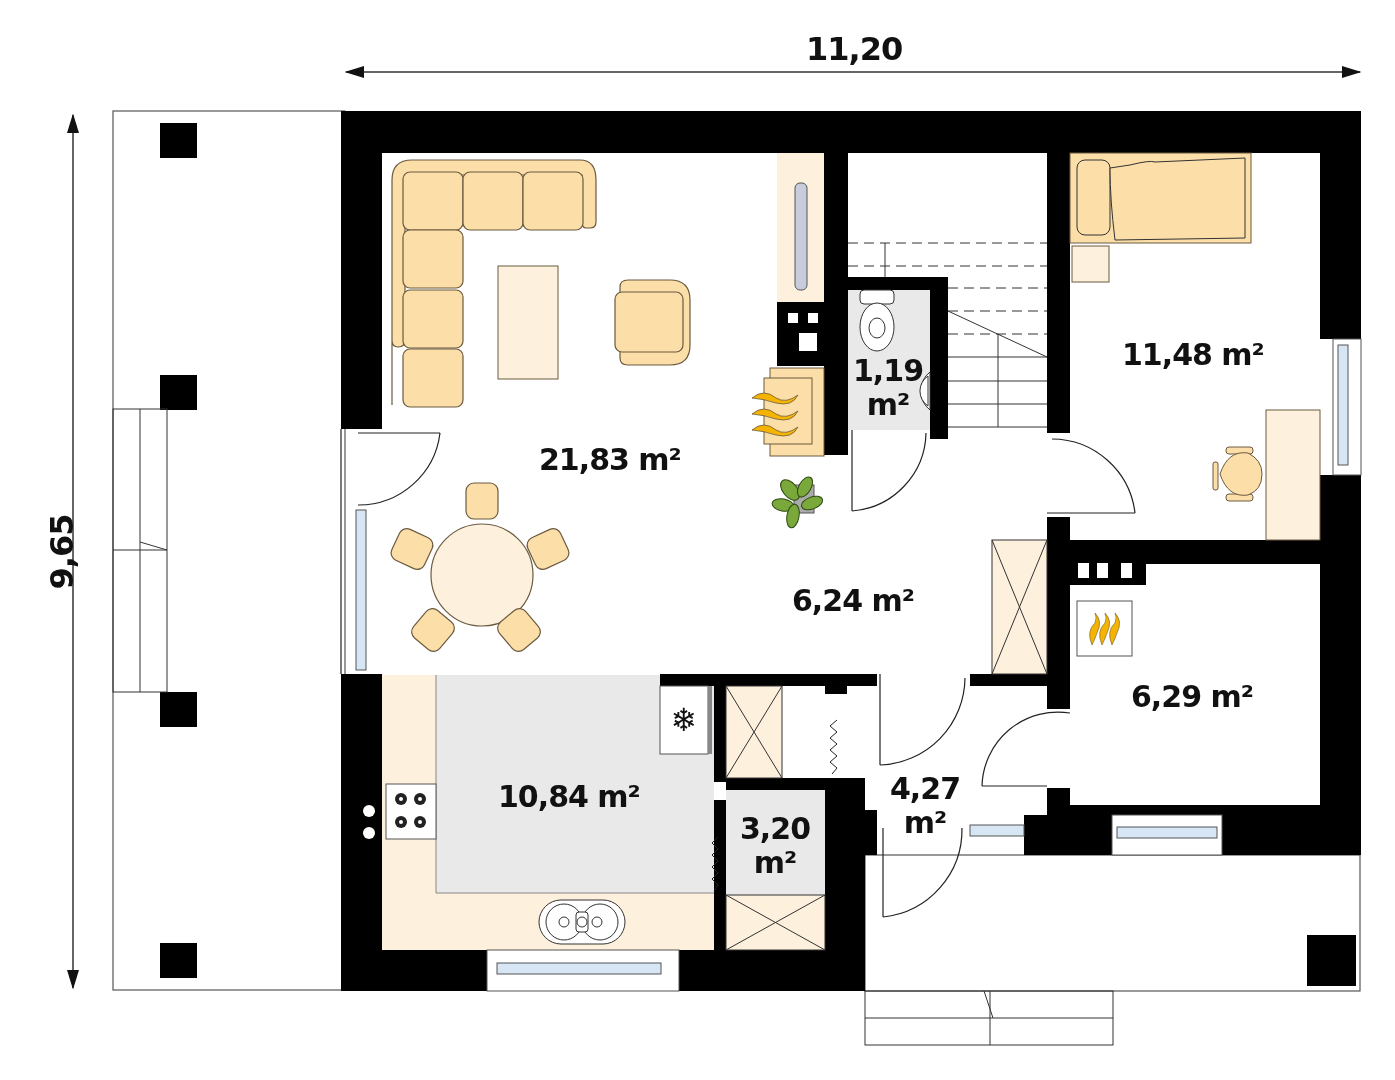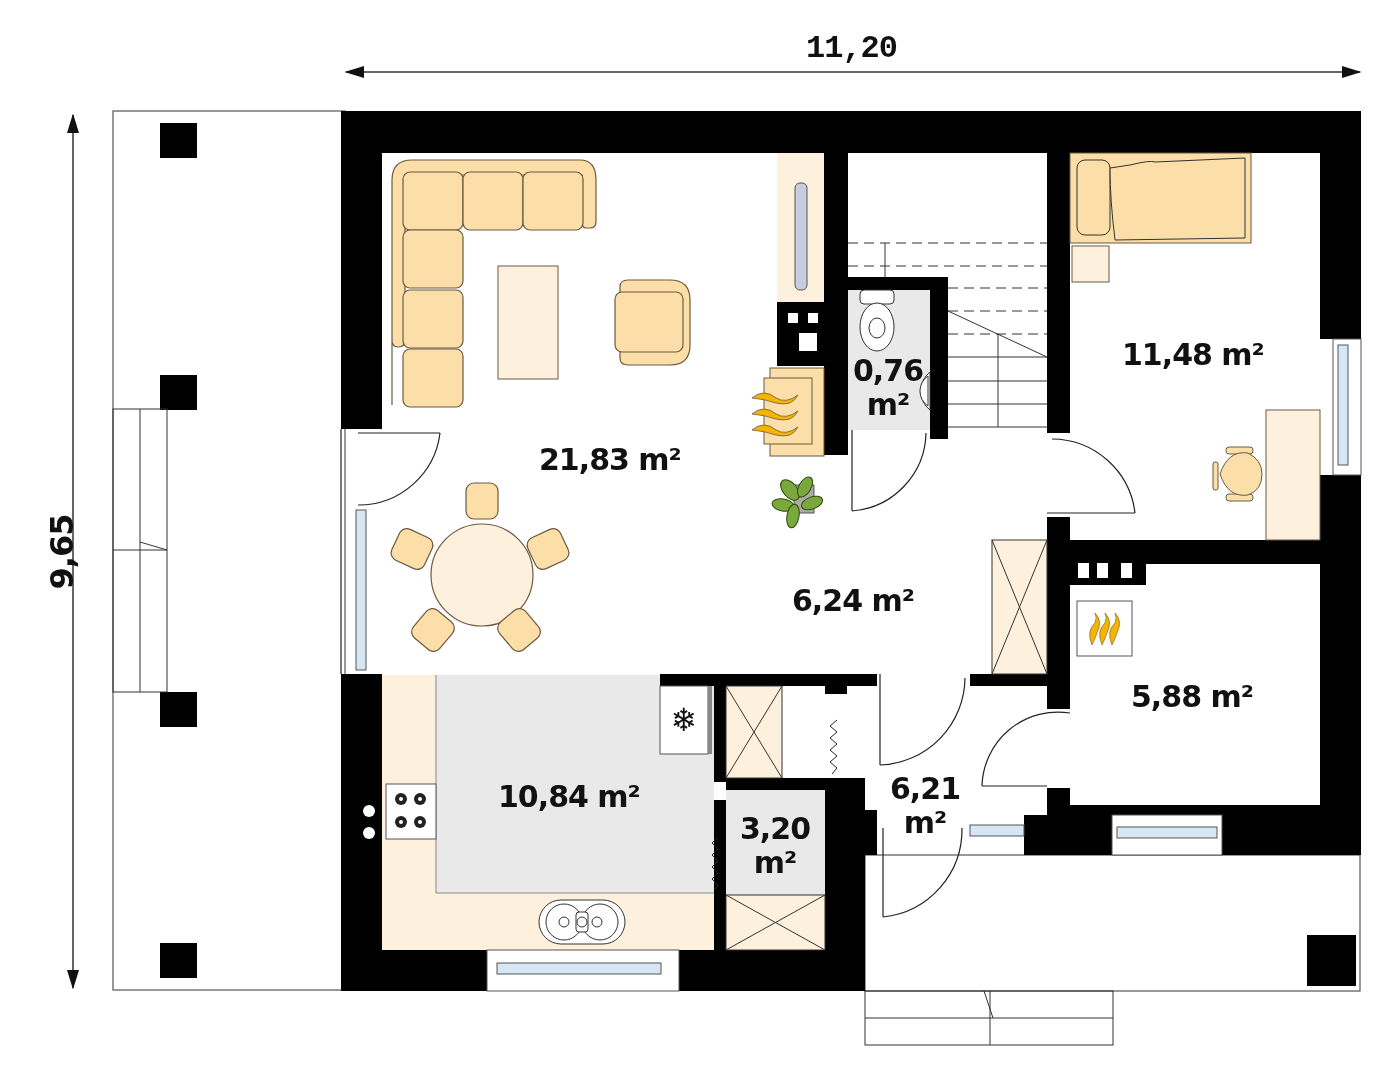"11,20" div.dim { font-family: Liberation Mono, monospace -> none }
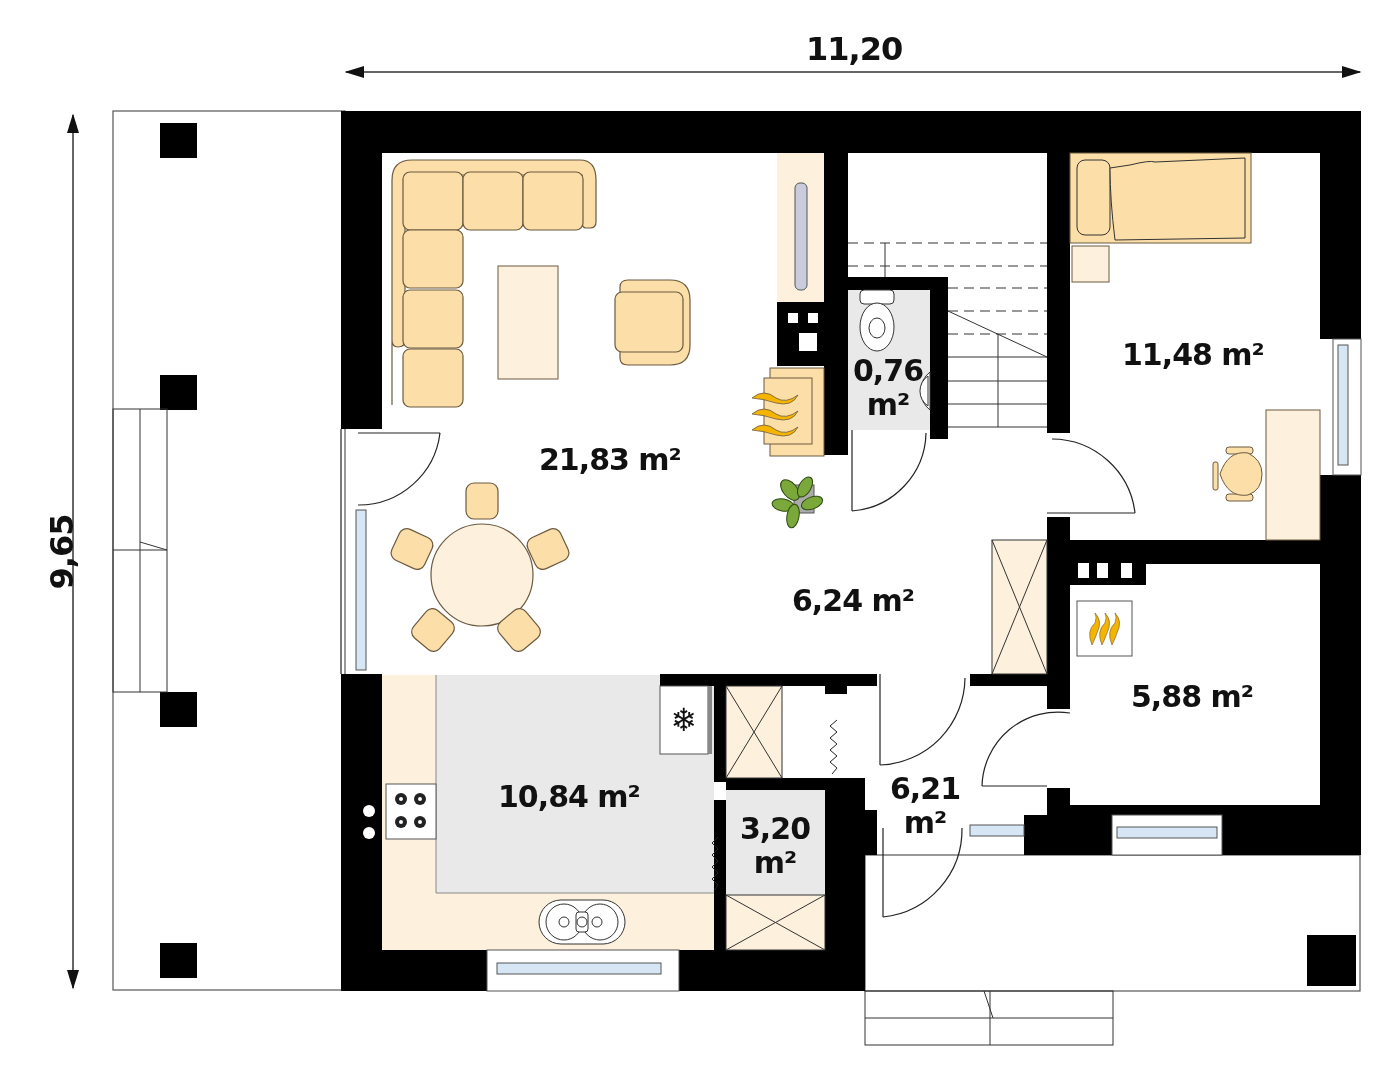"0,76" div { text: 0,76 -> 1,19 }
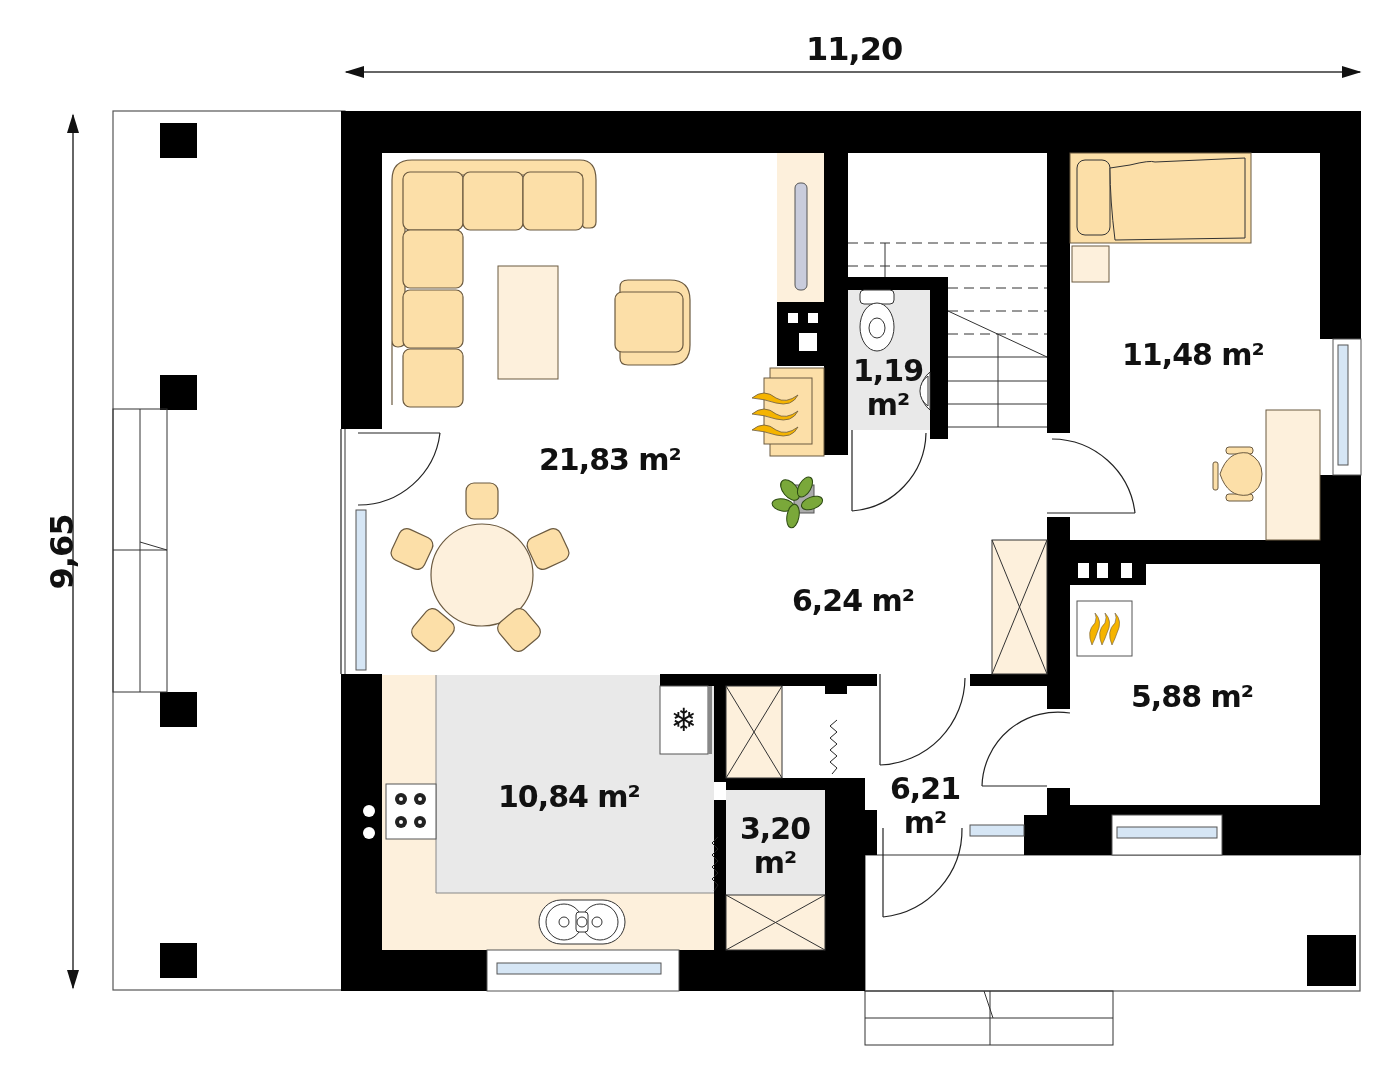"5,88 m²" div.lbl { text: 5,88 -> 6,29 }
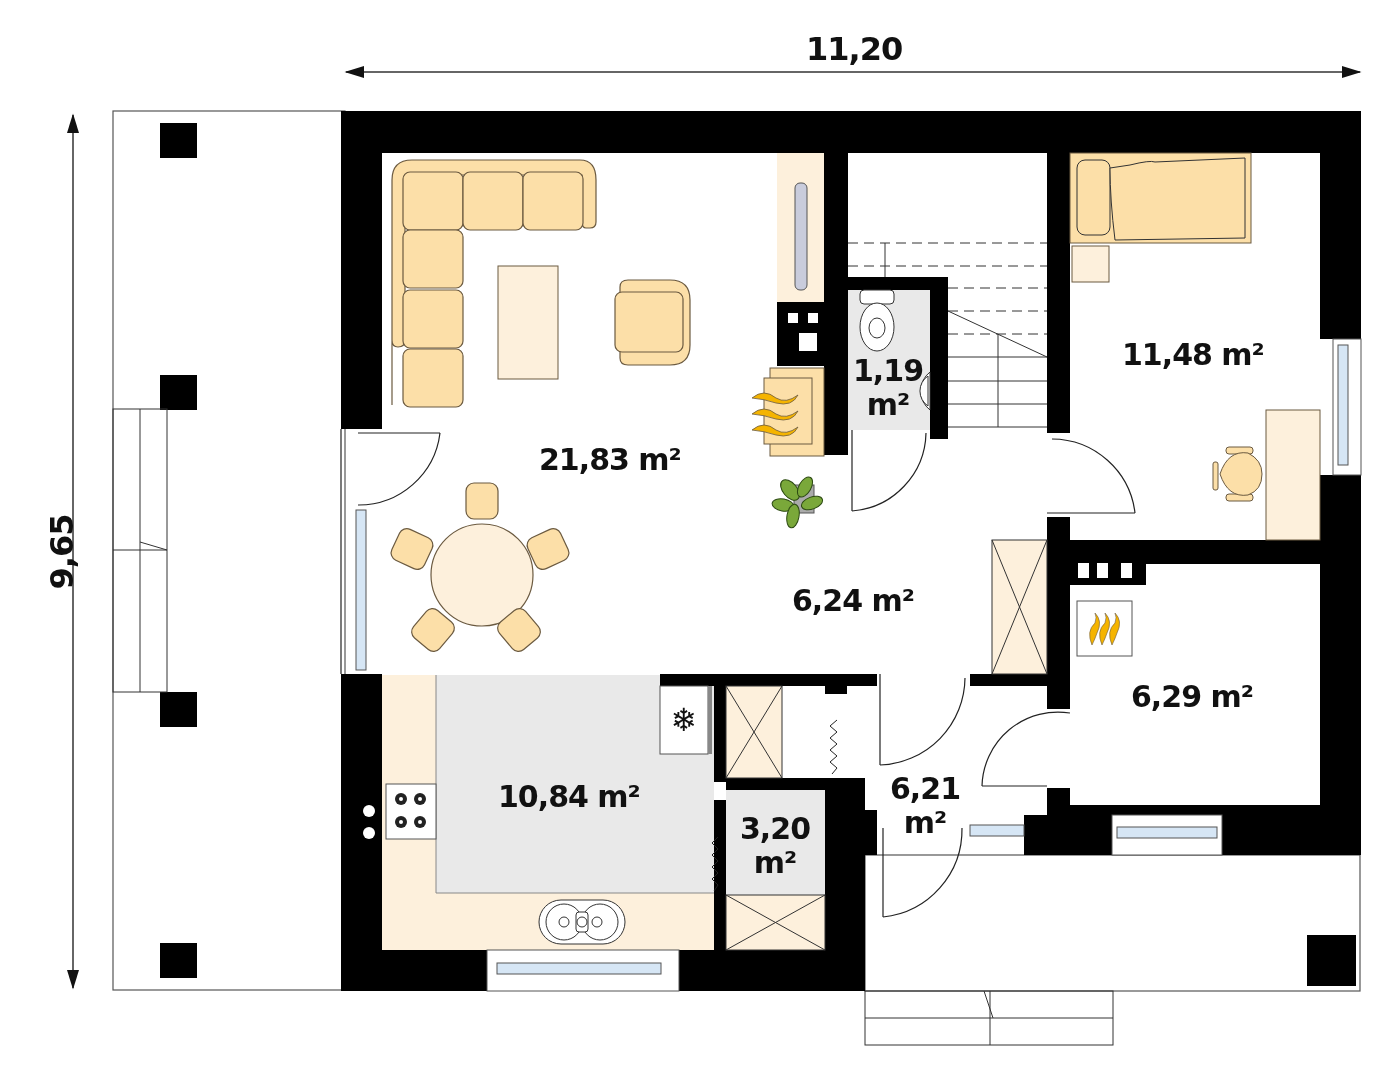"6,21" div { text: 6,21 -> 4,27 }
